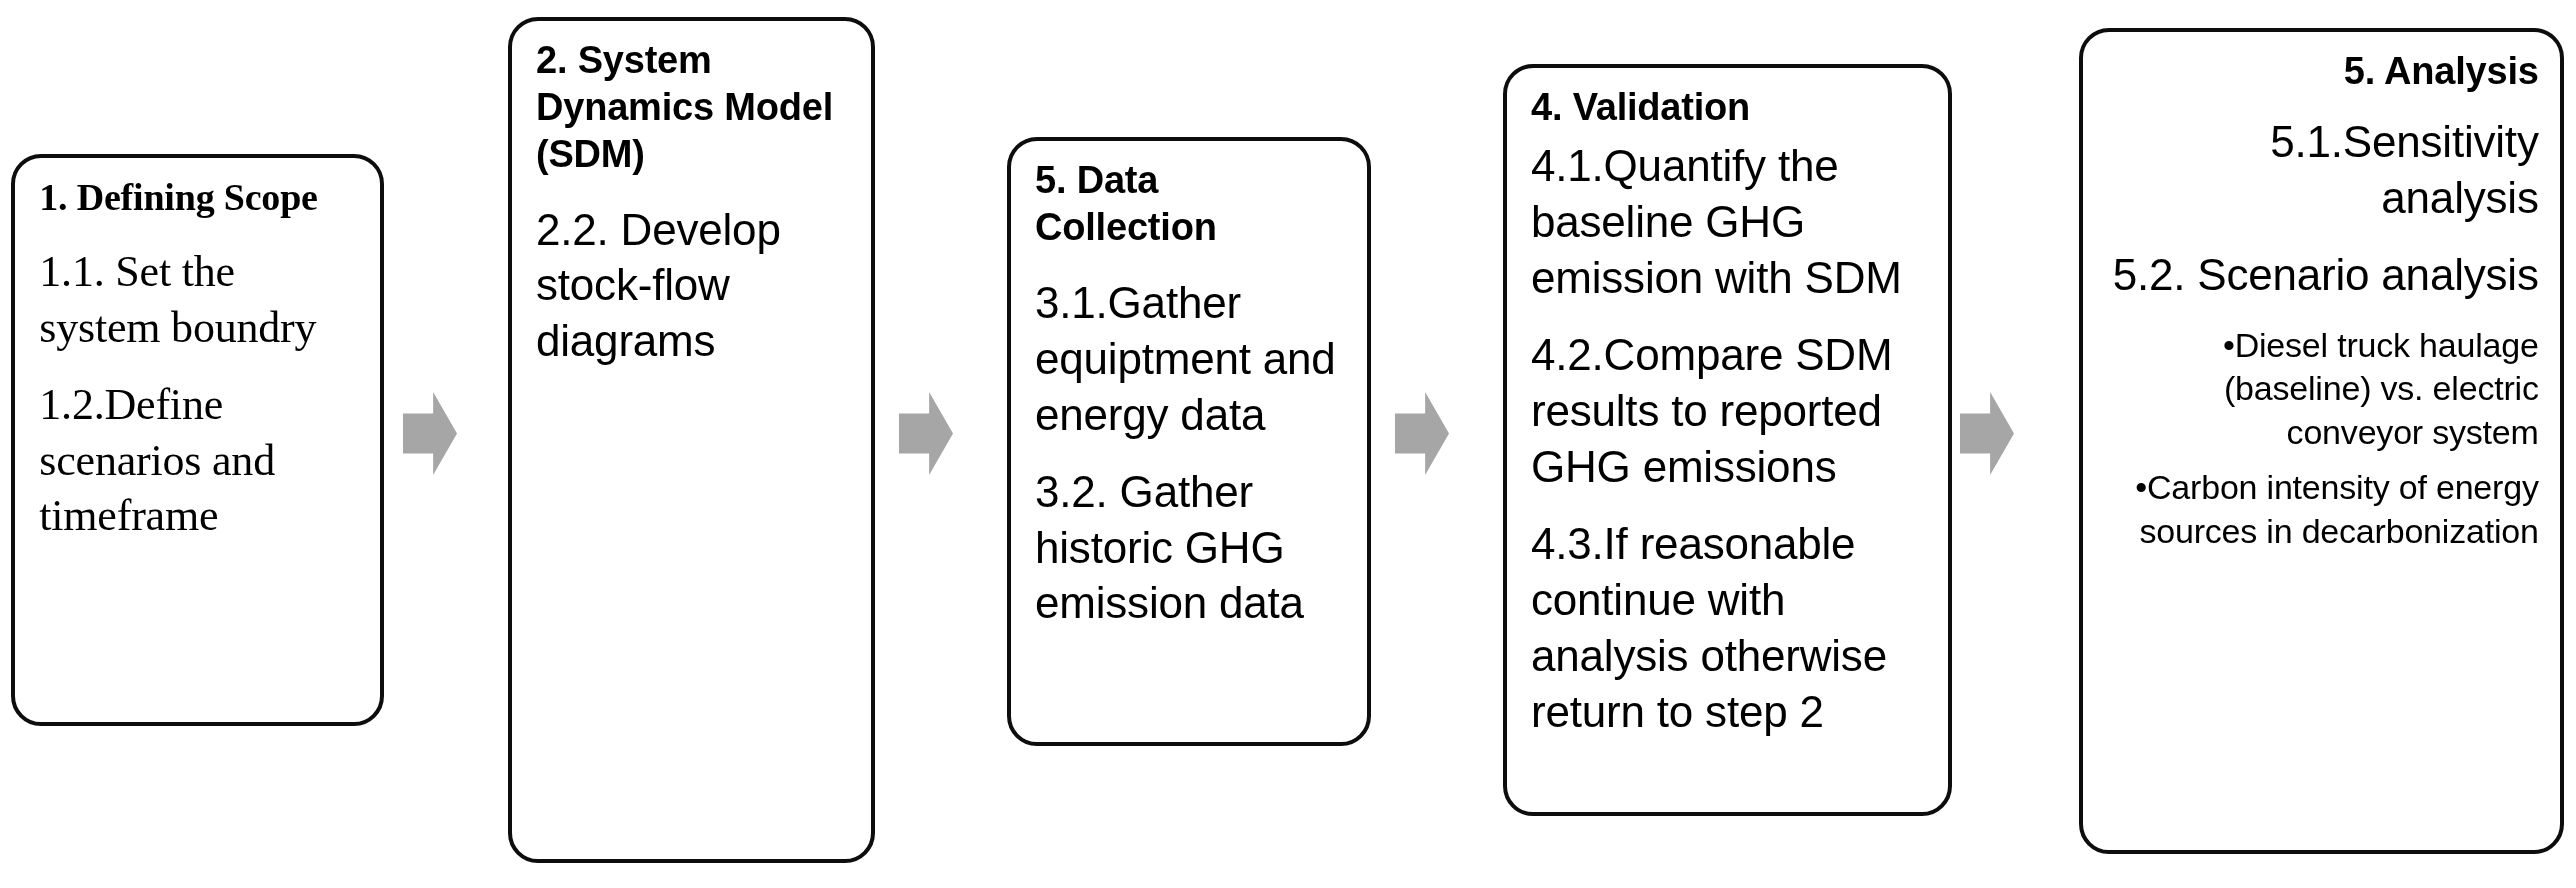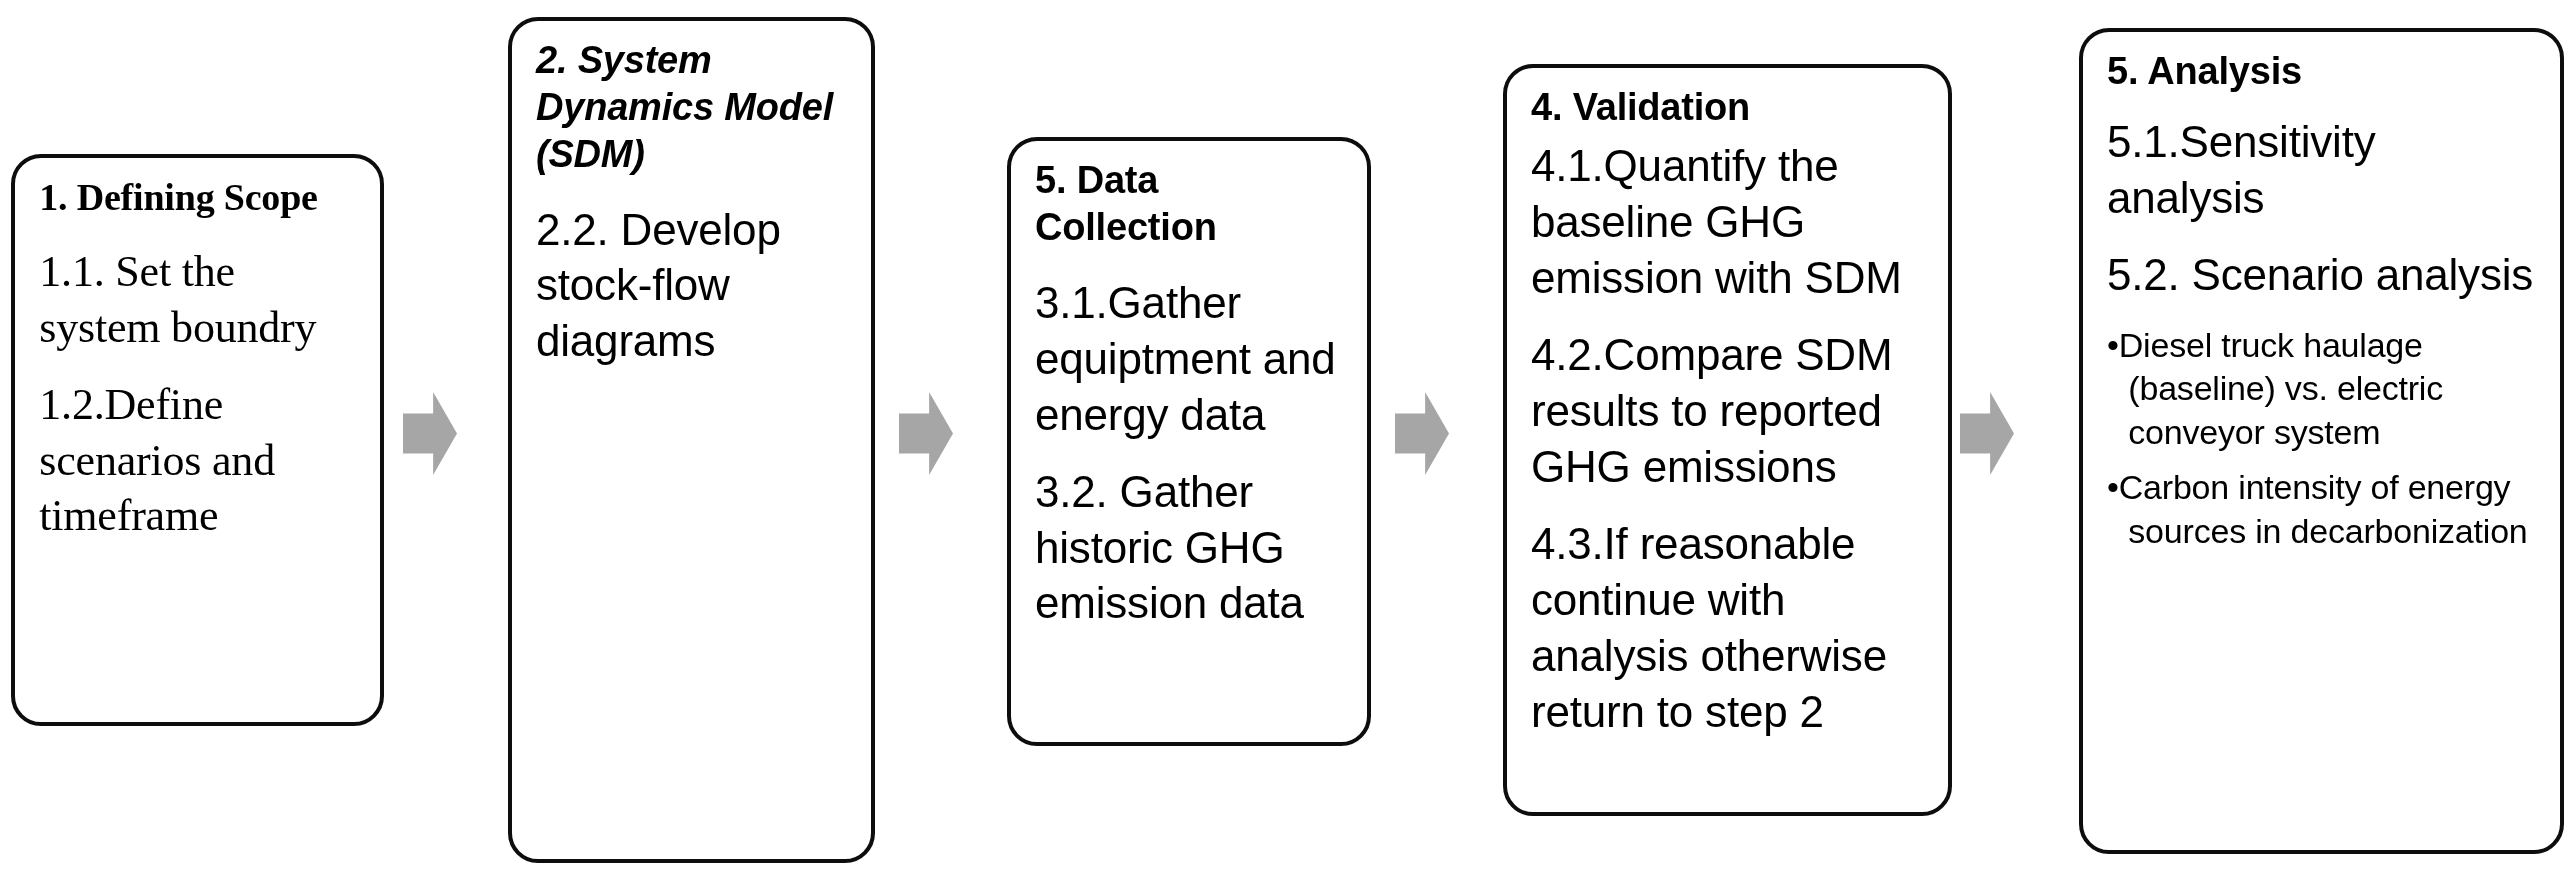"2. System Dynamics Model (SDM)" #box-2 .step-title { font-style: italic -> none }
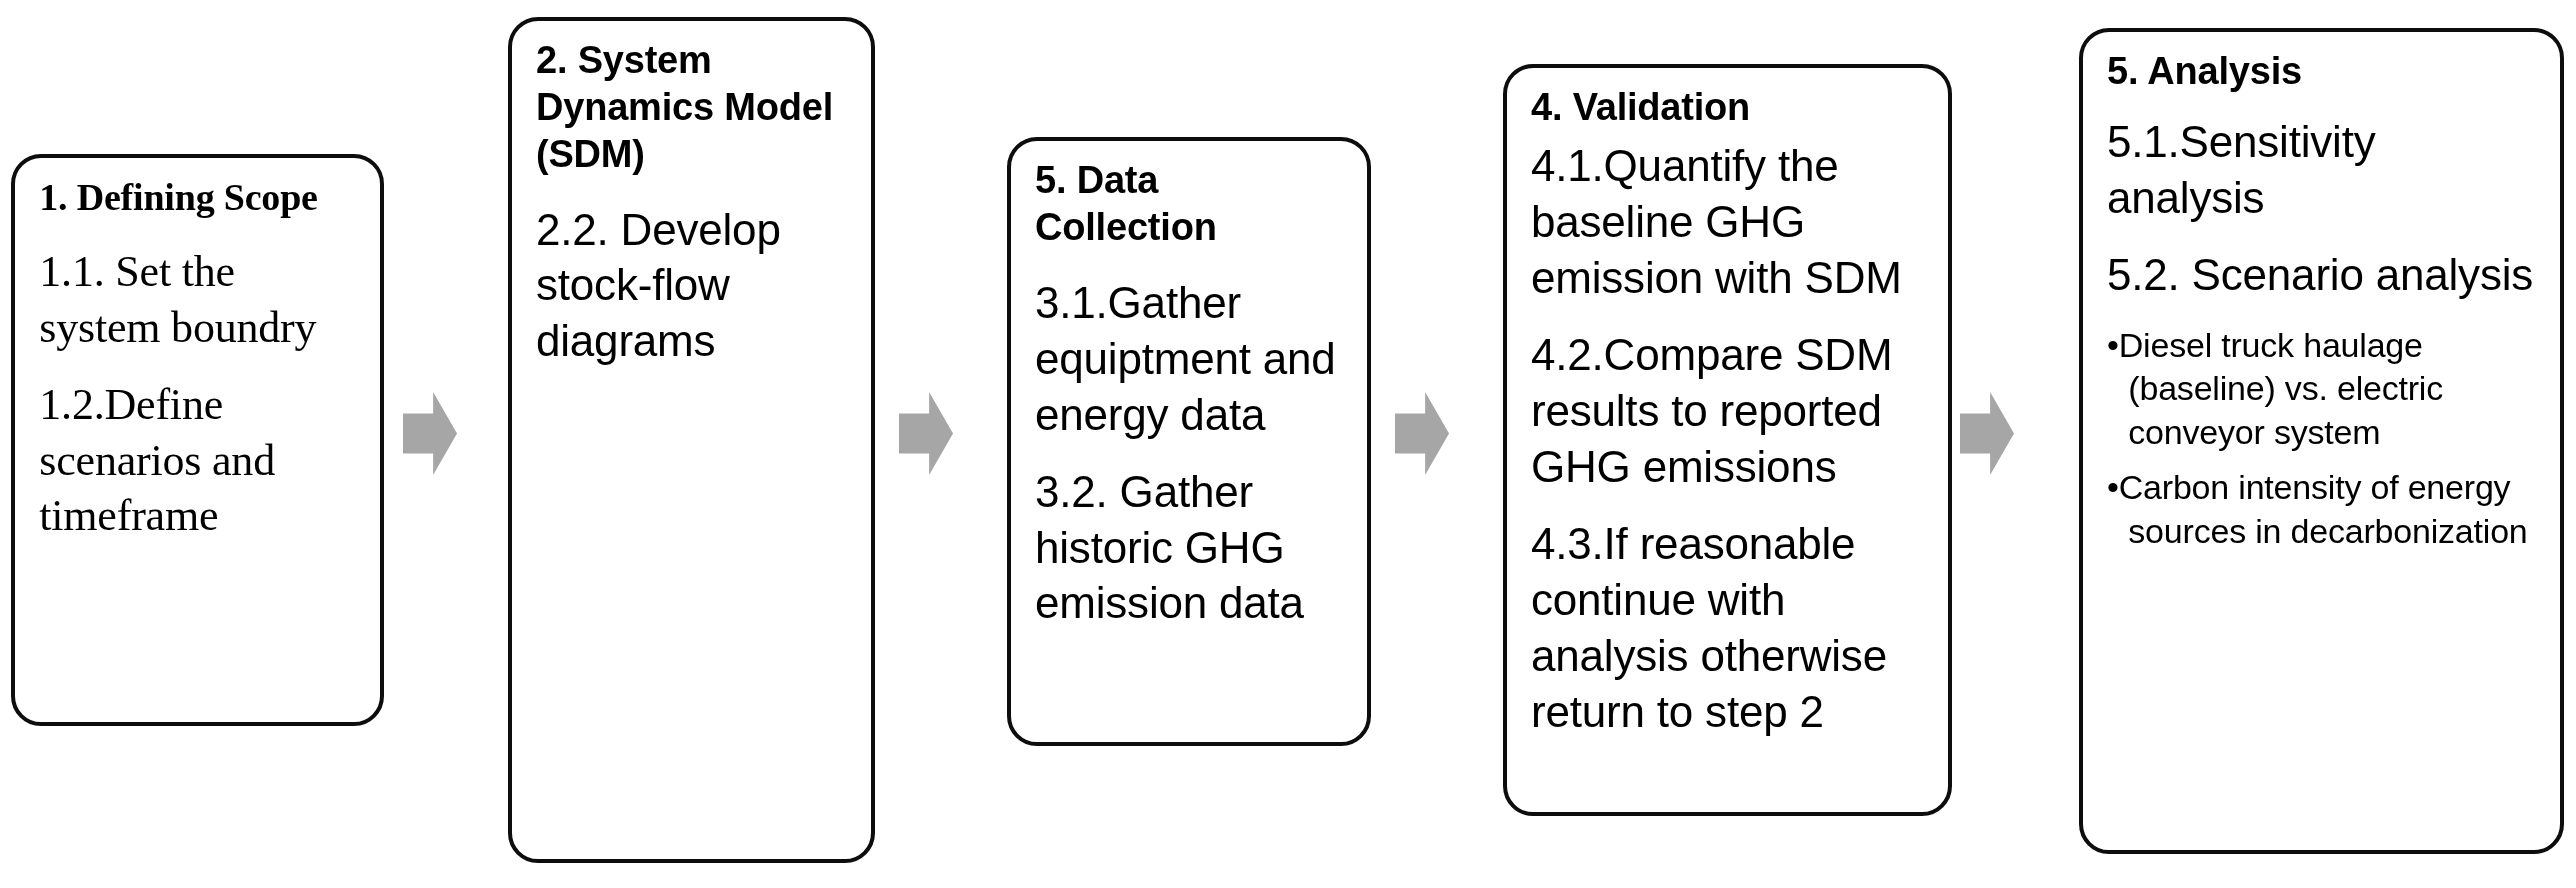"5. Analysis" #box-5 { text-align: none -> right }
